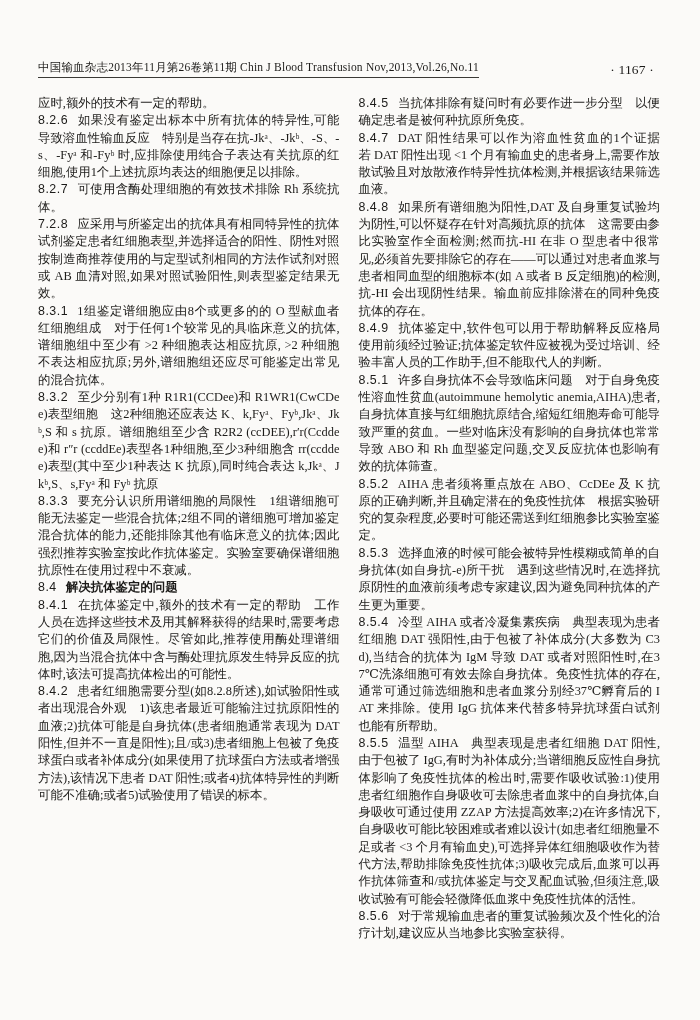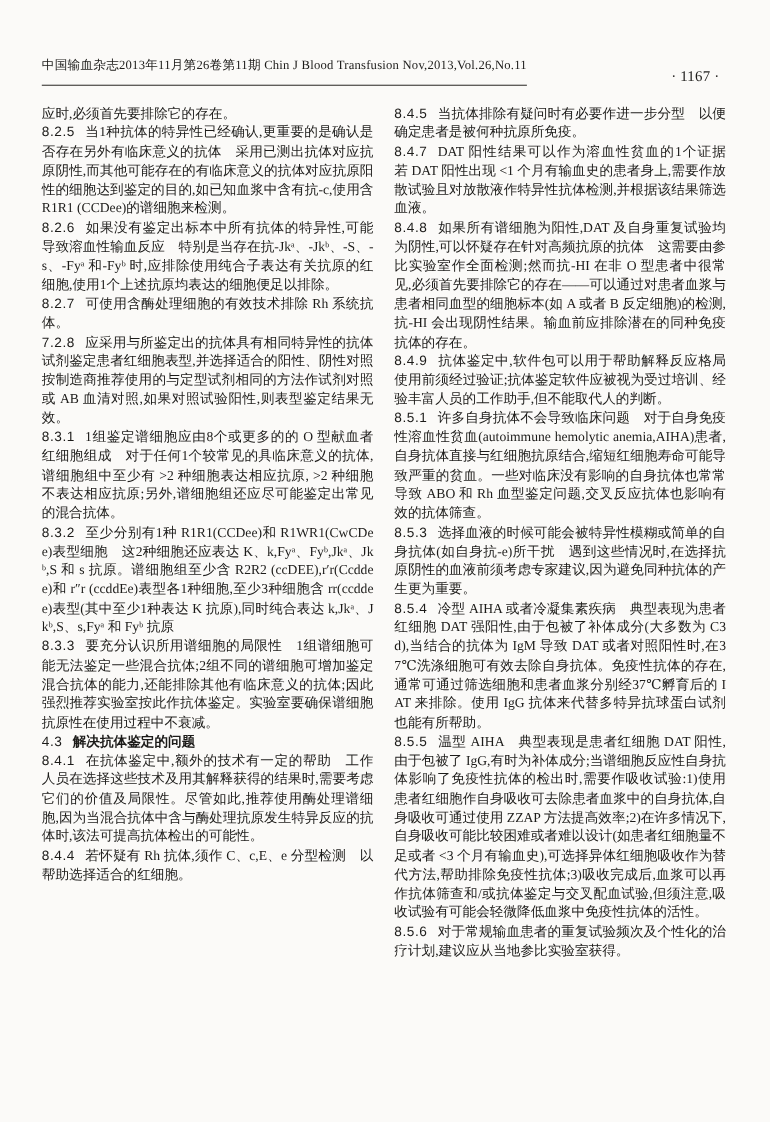"中国输血杂志2013年11月第26卷第11期 Chin J Blood" .hdr { align-items: none -> flex-end }
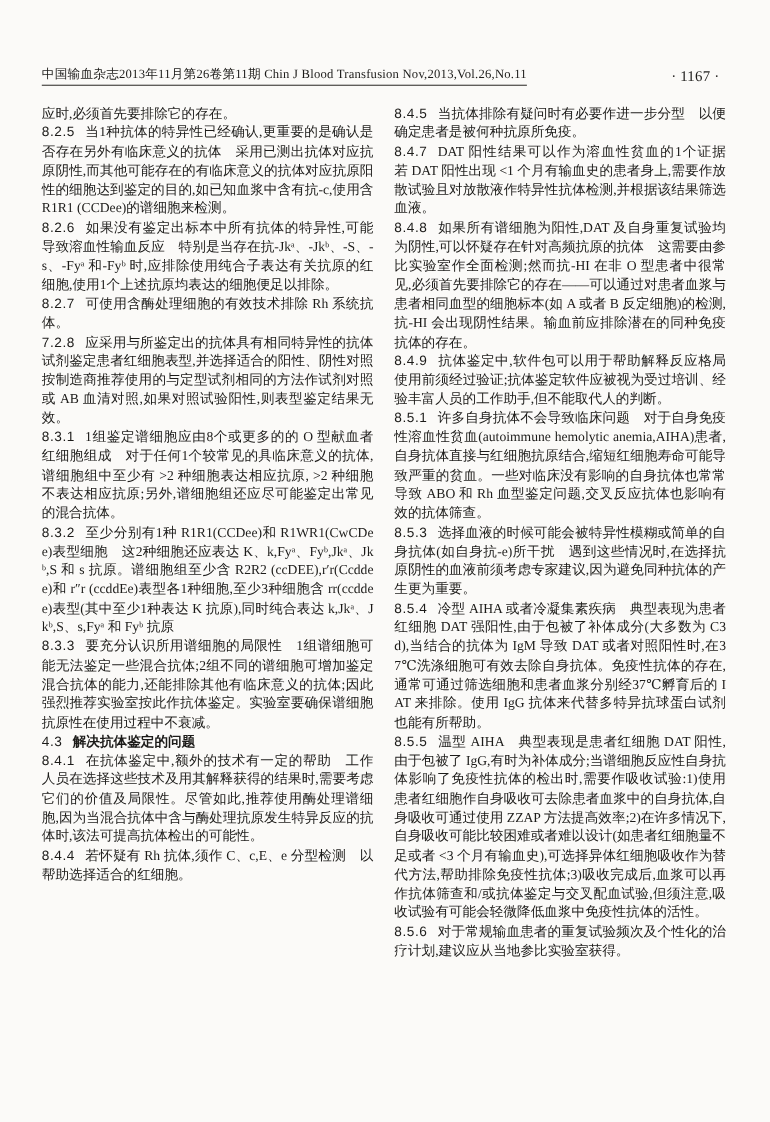"应时,必须首先要排除它的存在。" p { text: ,必须首先要排除它的存在 -> ,额外的技术有一定的帮助 }
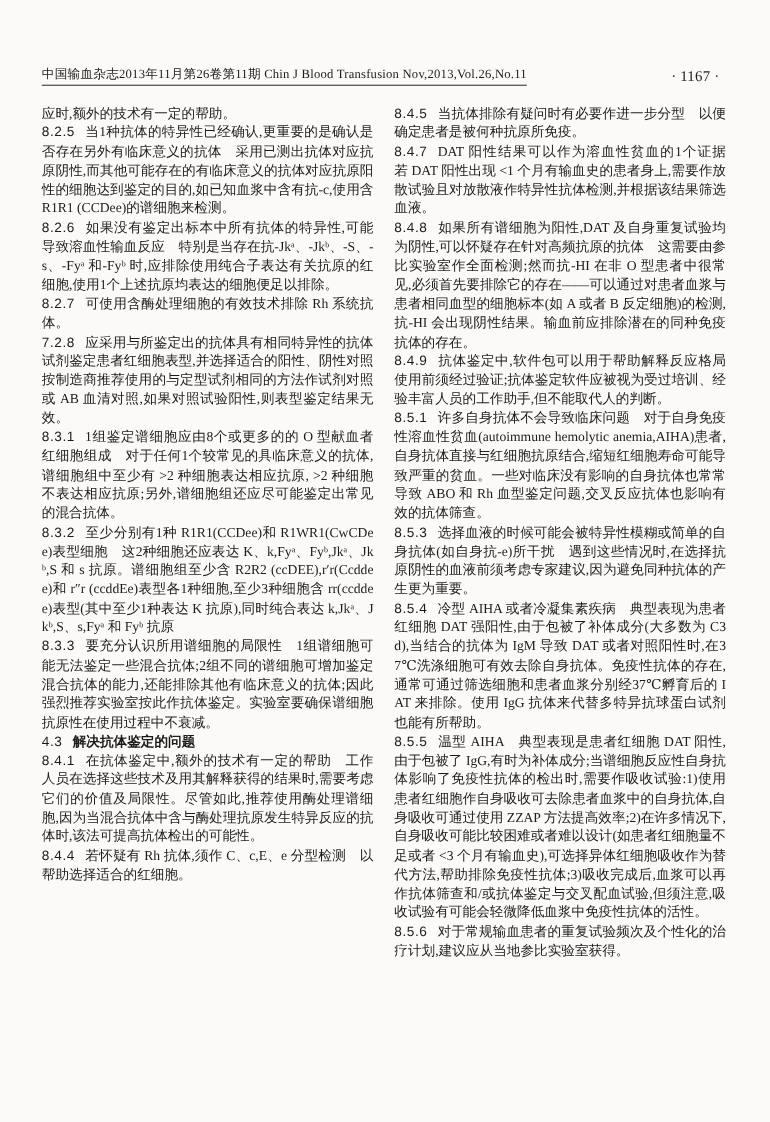"8.2.5" p { html: <p><span>8.2.5</span>当1种抗体的特异性已经确认,更重要的是确认是否存在另外有临床意义的抗体 采用已测出抗体对应抗原阴性,而其他可能存在的有临床意义的抗体对应抗原阳性的细胞达到鉴定的目的,如已知血浆中含有抗-c,使用含 R1R1 (CCDee)的谱细胞来检测。</p> -> none }
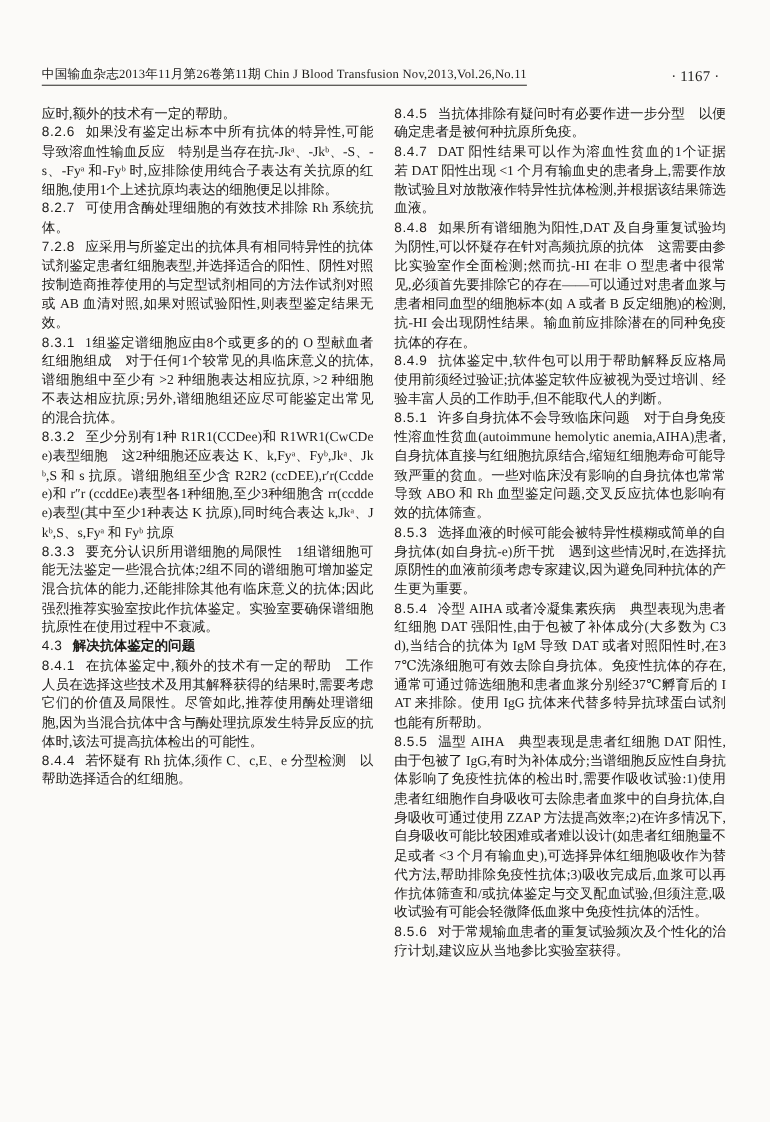"8.5.2 AIHA 患者须将重点放在 ABO、CcDEe 及" p { html: none -> <p><span>8.5.2</span>AIHA 患者须将重点放在 ABO、CcDEe 及 K 抗原的正确判断,并且确定潜在的免疫性抗体 根据实验研究的复杂程度,必要时可能还需送到红细胞参比实验室鉴定。</p> }
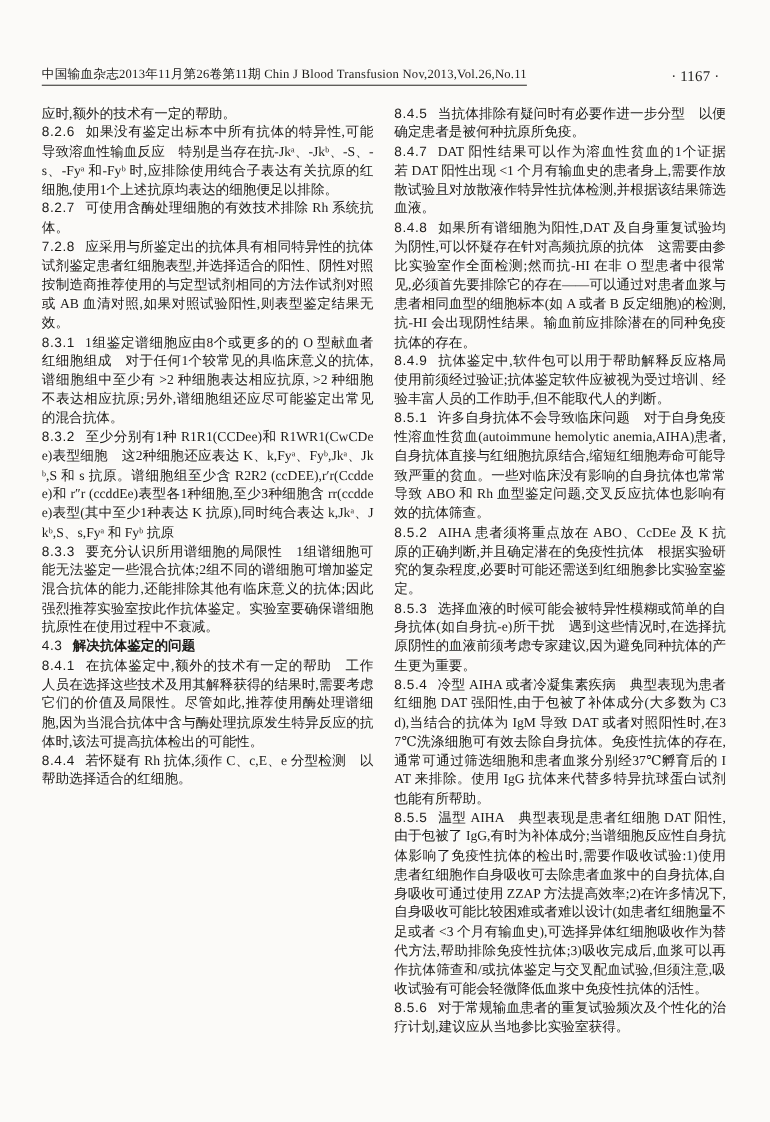"4.3" span.num { text: 4.3 -> 8.4 }
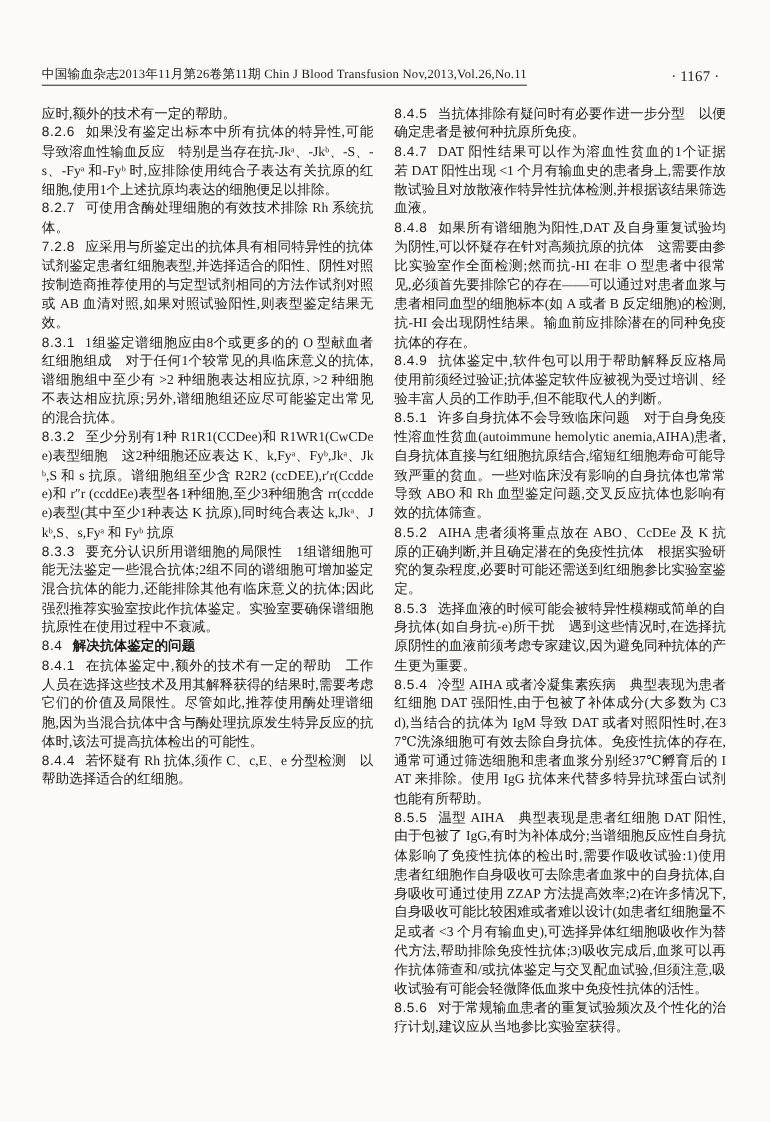"8.4.2 患者红细胞需要分型(如8.2.8所述),如试验阳性或者出现混合外观" p { html: none -> <p><span>8.4.2</span>患者红细胞需要分型(如8.2.8所述),如试验阳性或者出现混合外观 1)该患者最近可能输注过抗原阳性的血液;2)抗体可能是自身抗体(患者细胞通常表现为 DAT 阳性,但并不一直是阳性);且/或3)患者细胞上包被了免疫球蛋白或者补体成分(如果使用了抗球蛋白方法或者增强方法),该情况下患者 DAT 阳性;或者4)抗体特异性的判断可能不准确;或者5)试验使用了错误的标本。</p> }
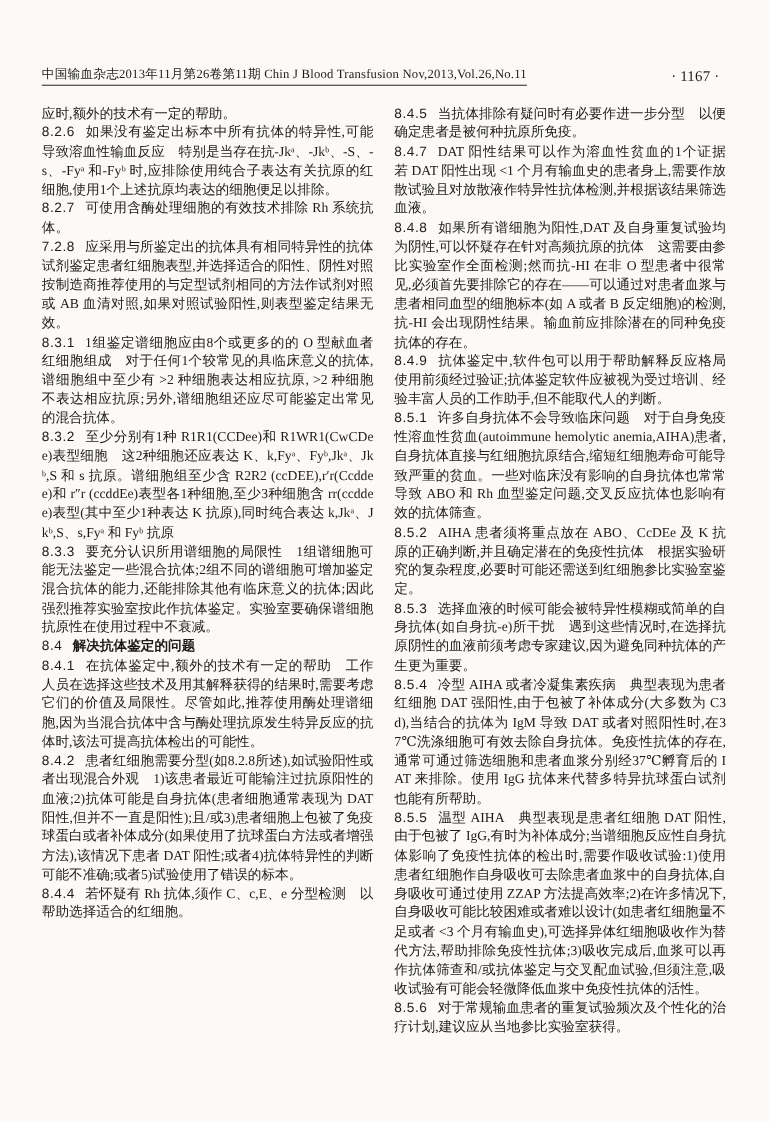"8.4.4 若怀疑有 Rh 抗体,须作 C、c,E、e" p { html: <p><span>8.4.4</span>若怀疑有 Rh 抗体,须作 C、c,E、e 分型检测 以帮助选择适合的红细胞。</p> -> none }
